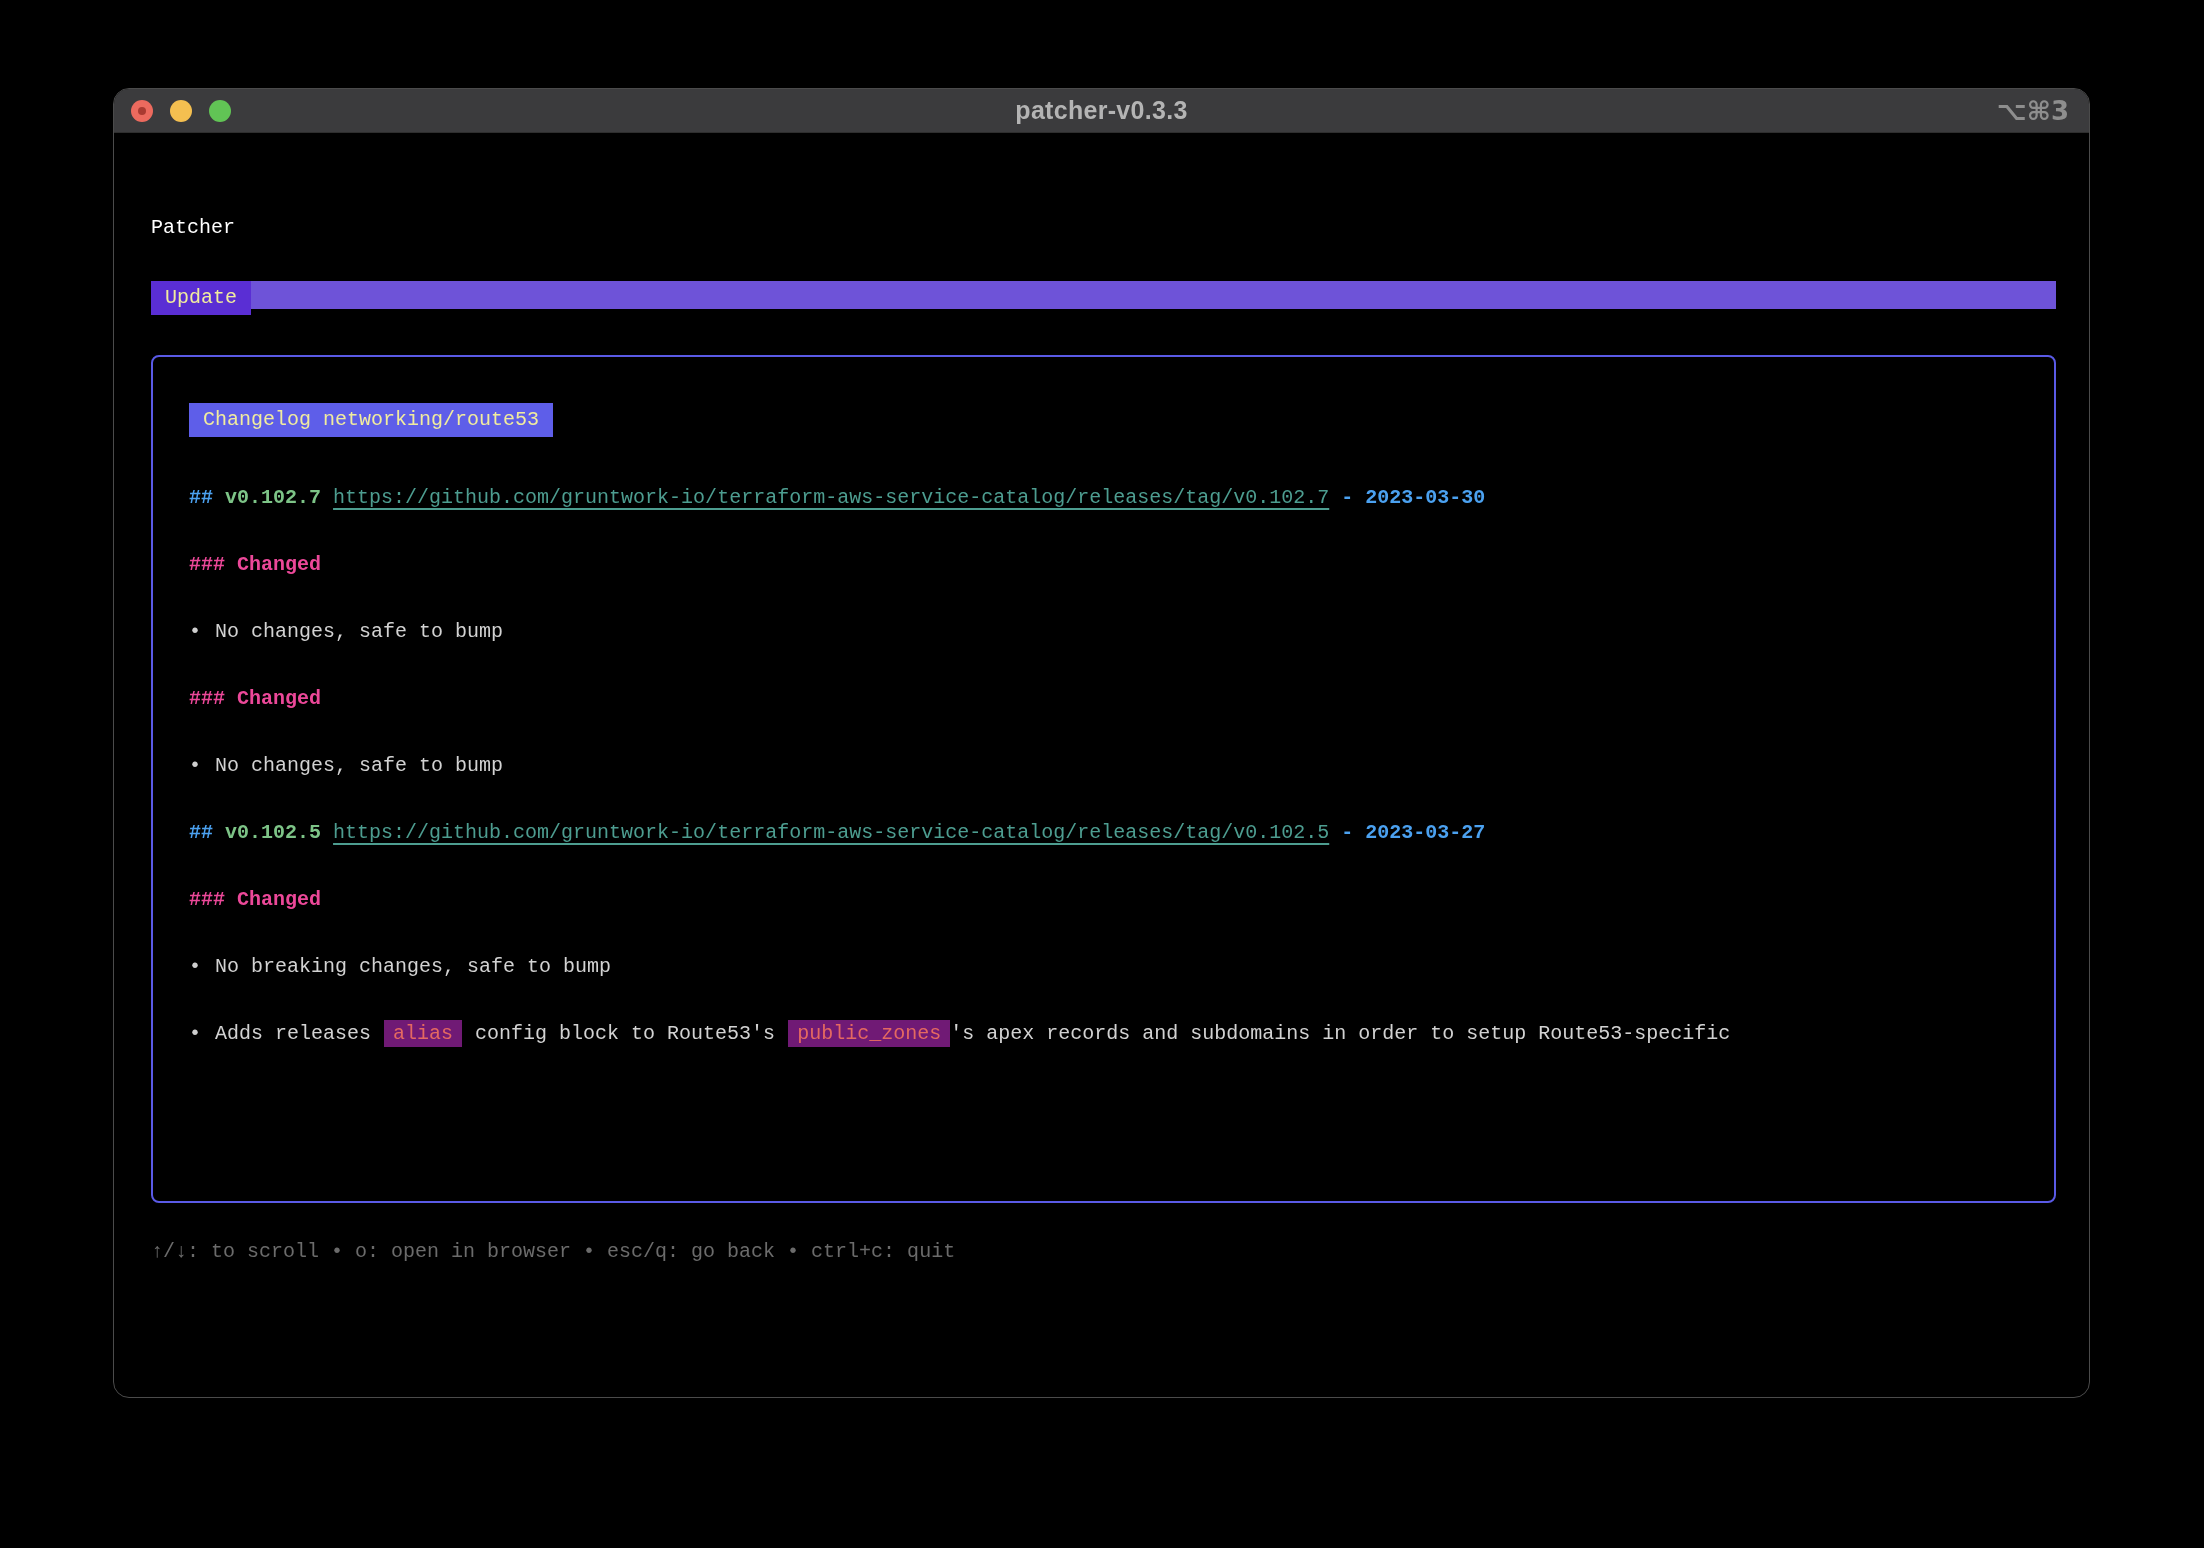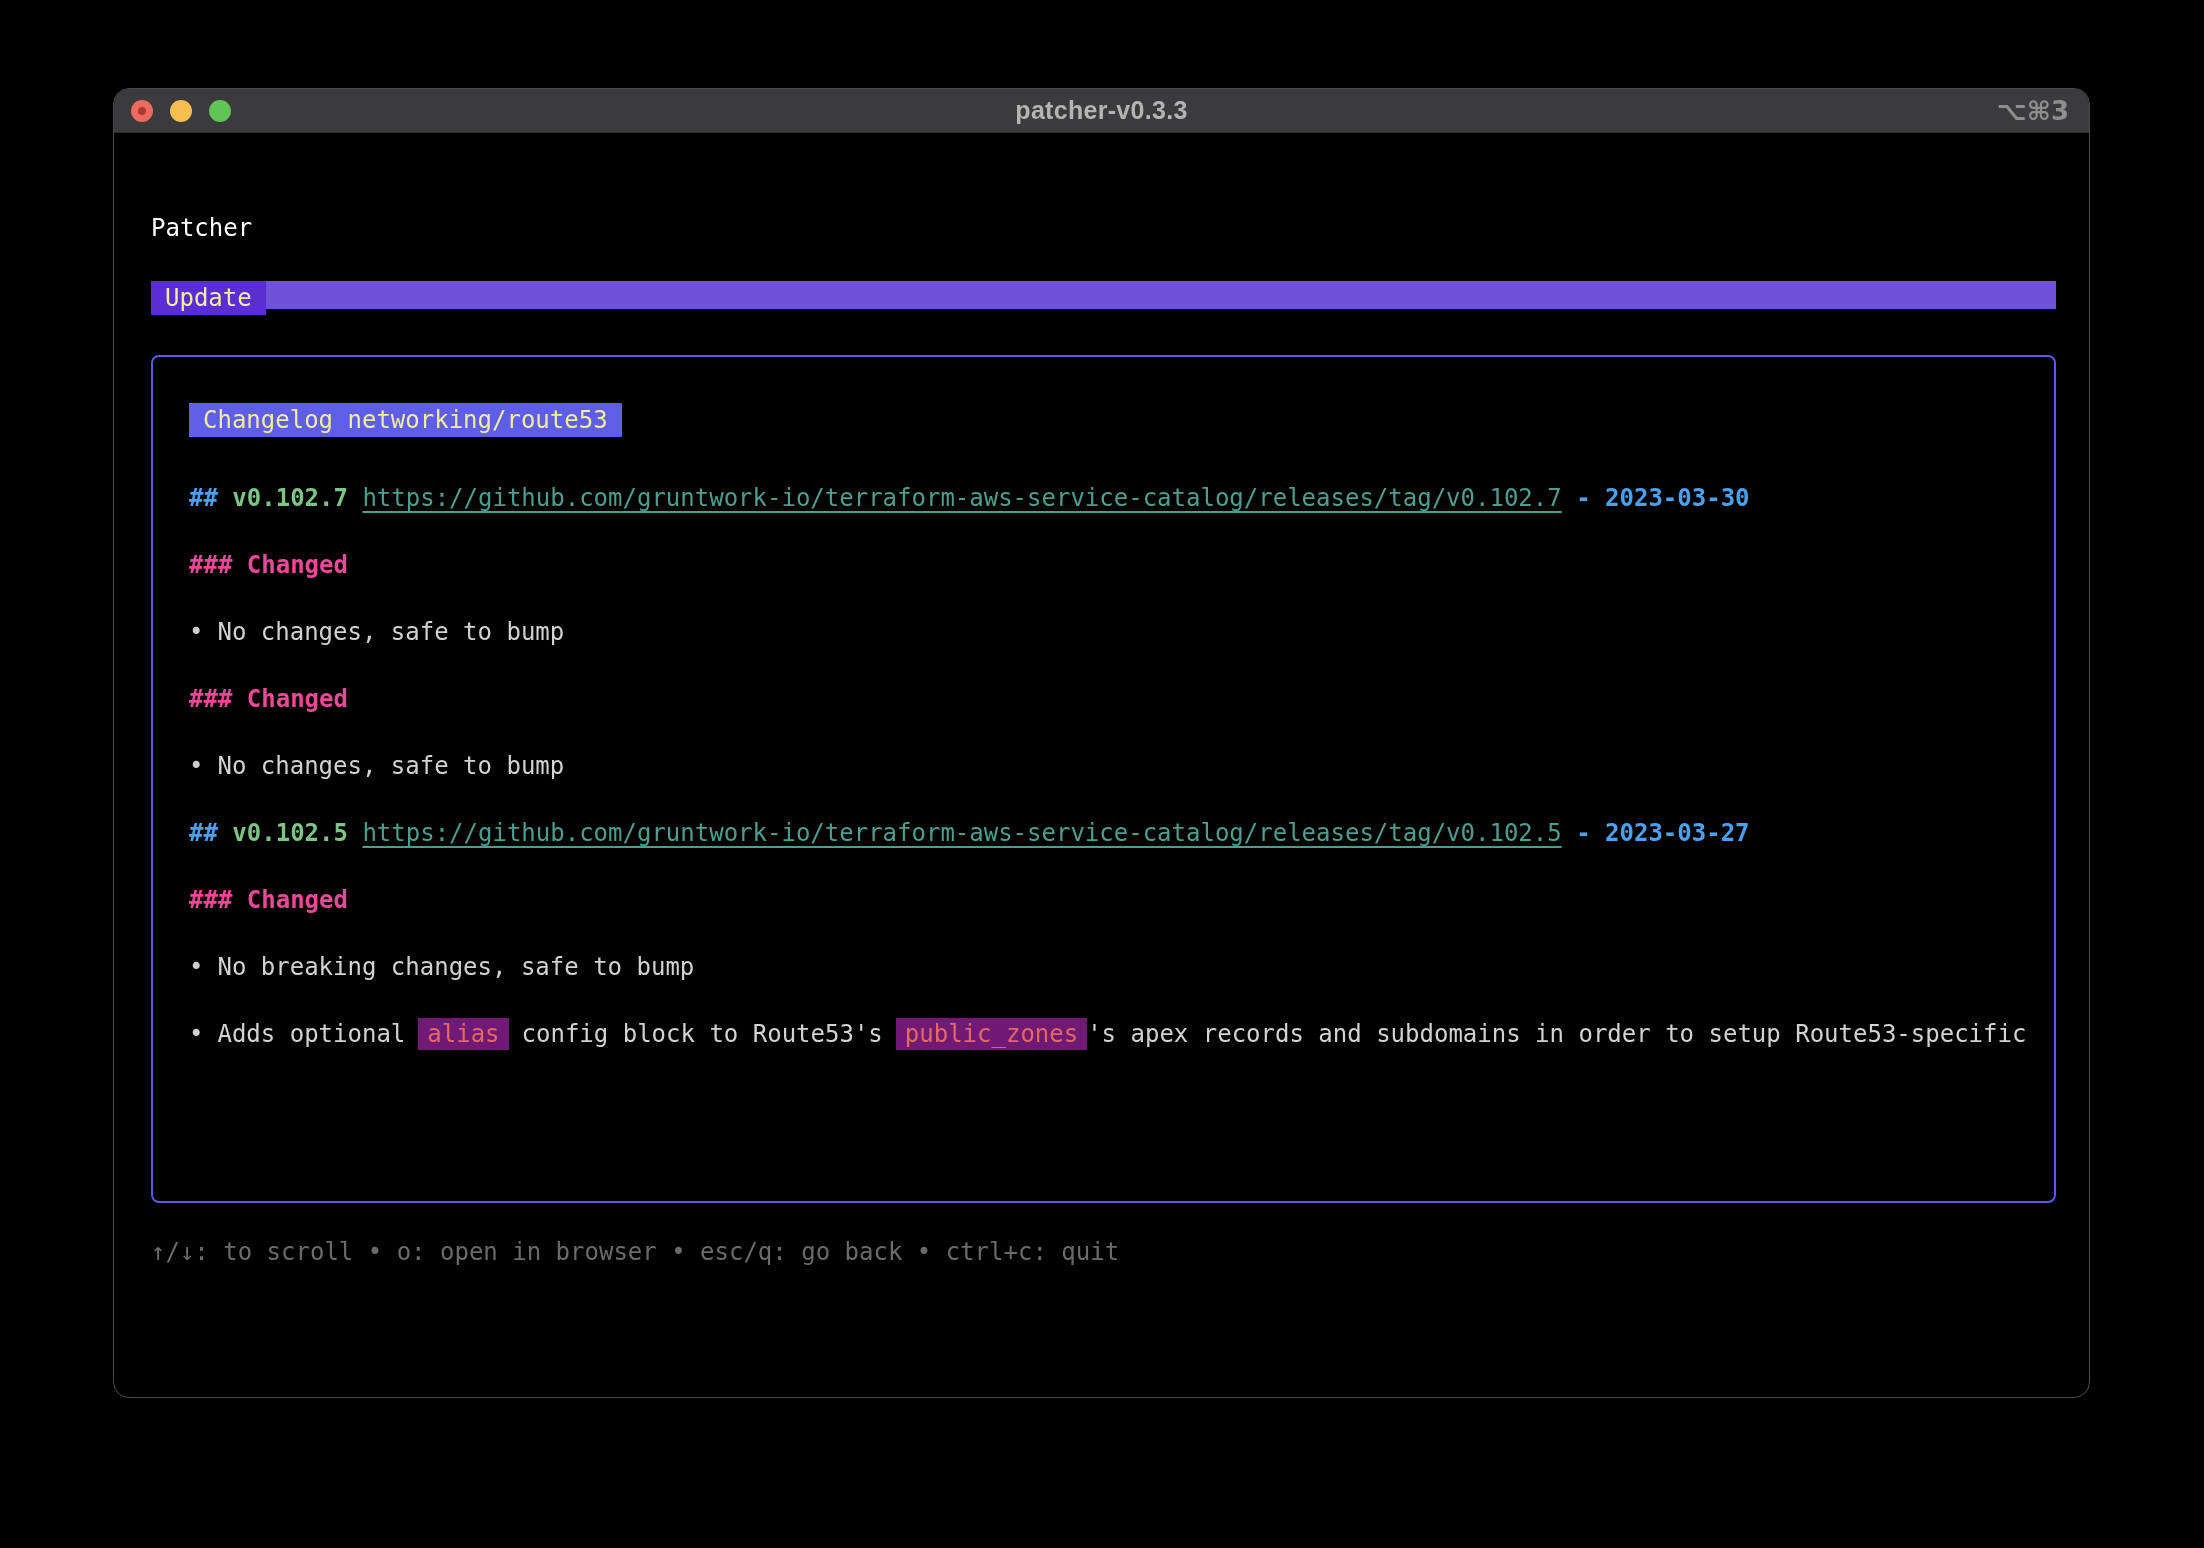"Patcher" .terminal { font-family: none -> Liberation Mono, monospace; font-size: 24px -> 20px }
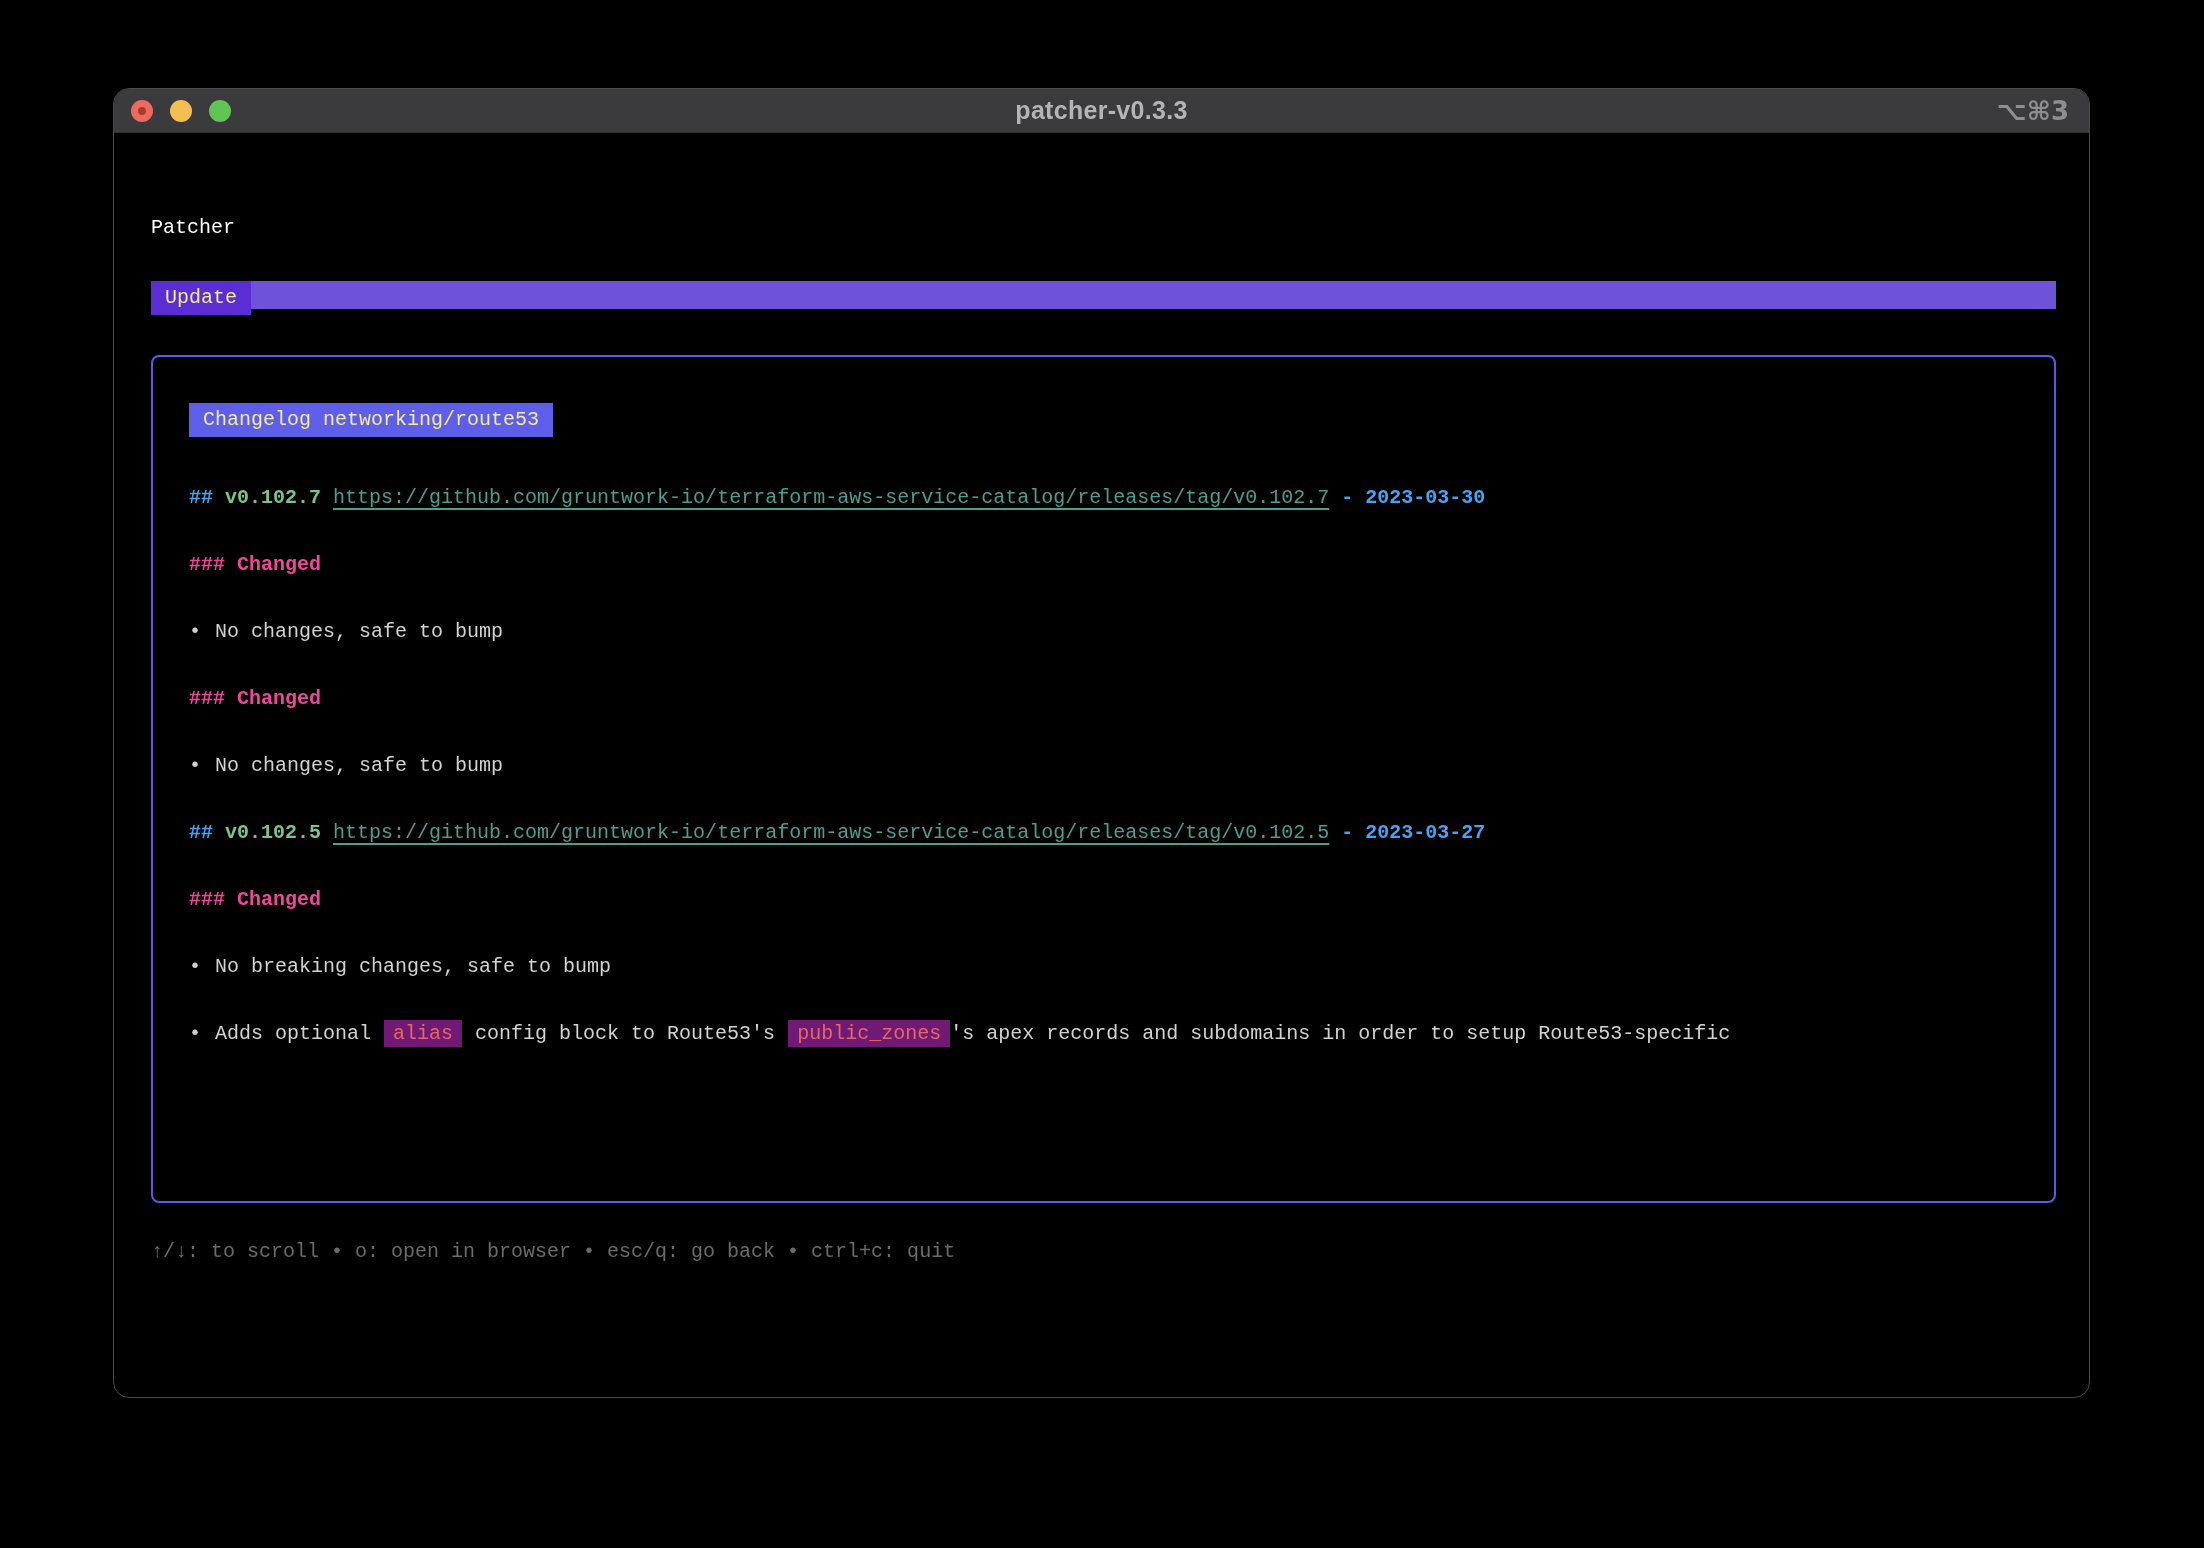"Adds optional" span.bullet-text { text: optional -> releases }
